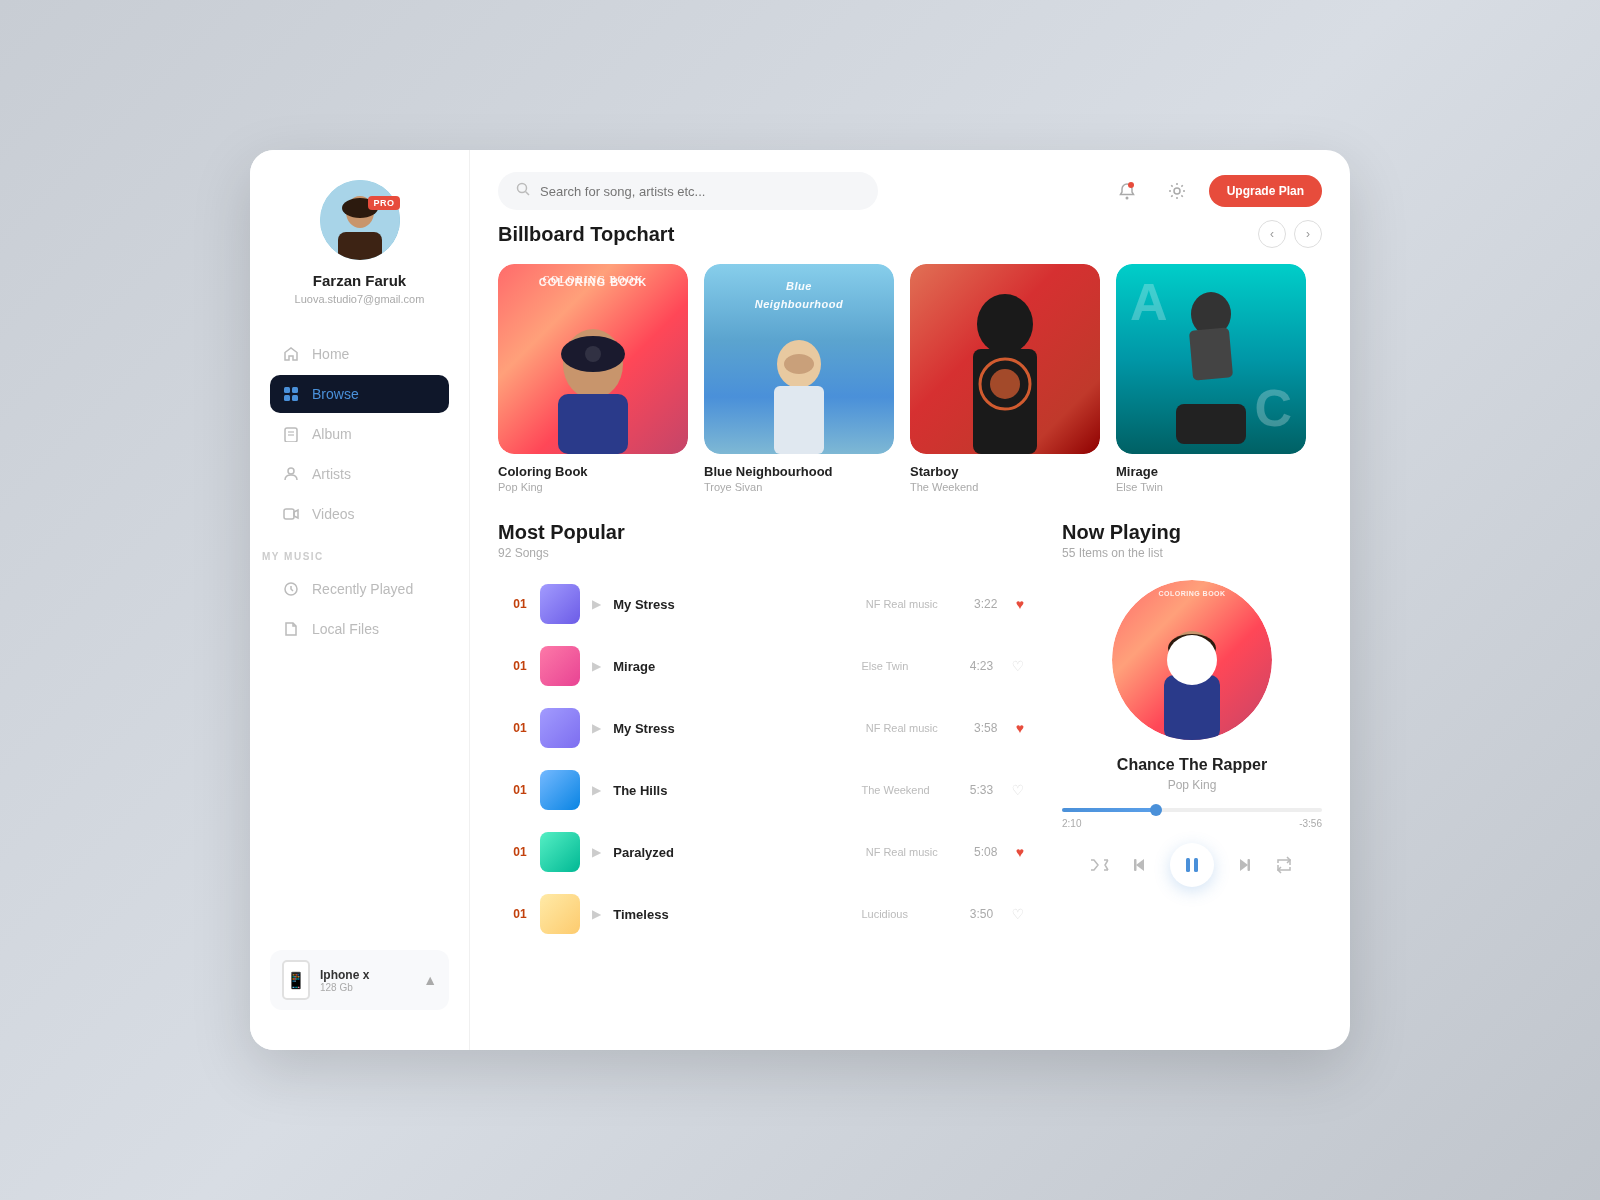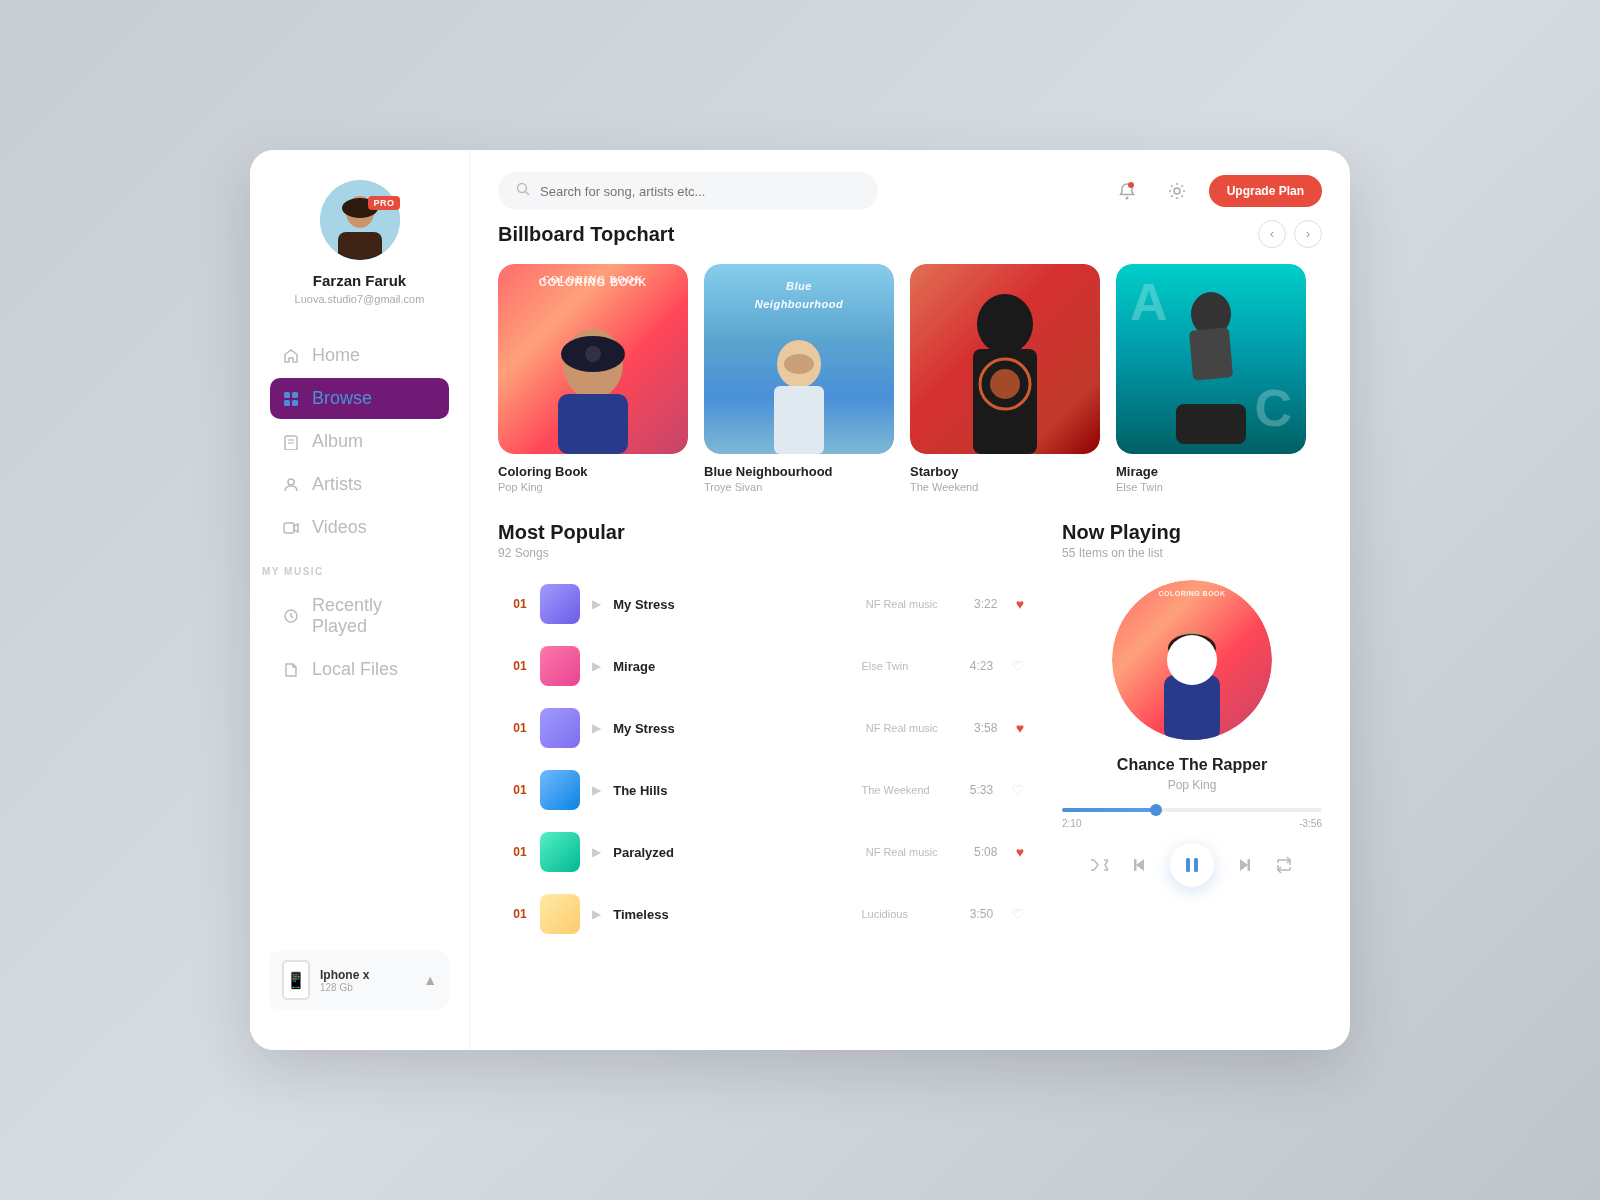"Home" .nav-item { font-size: 18px -> 14px }
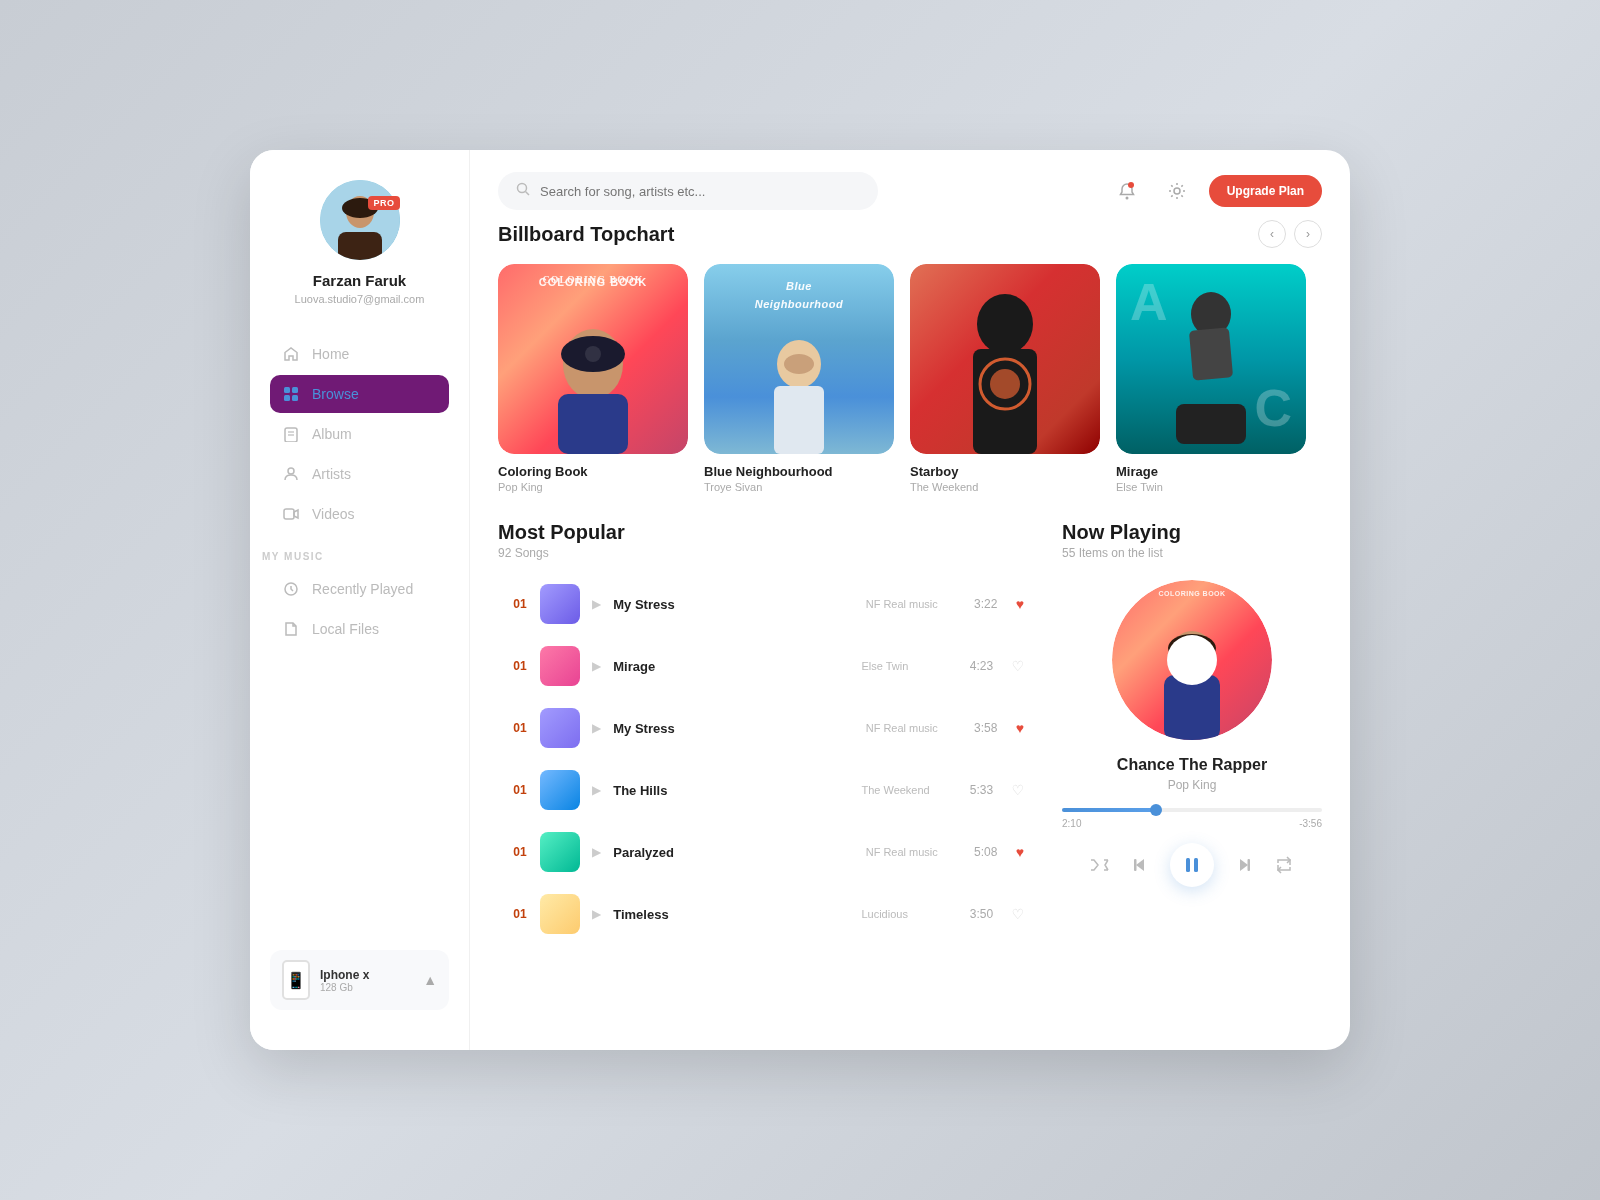"Browse" .nav-item.active { background: #701a75 -> #0f172a }
